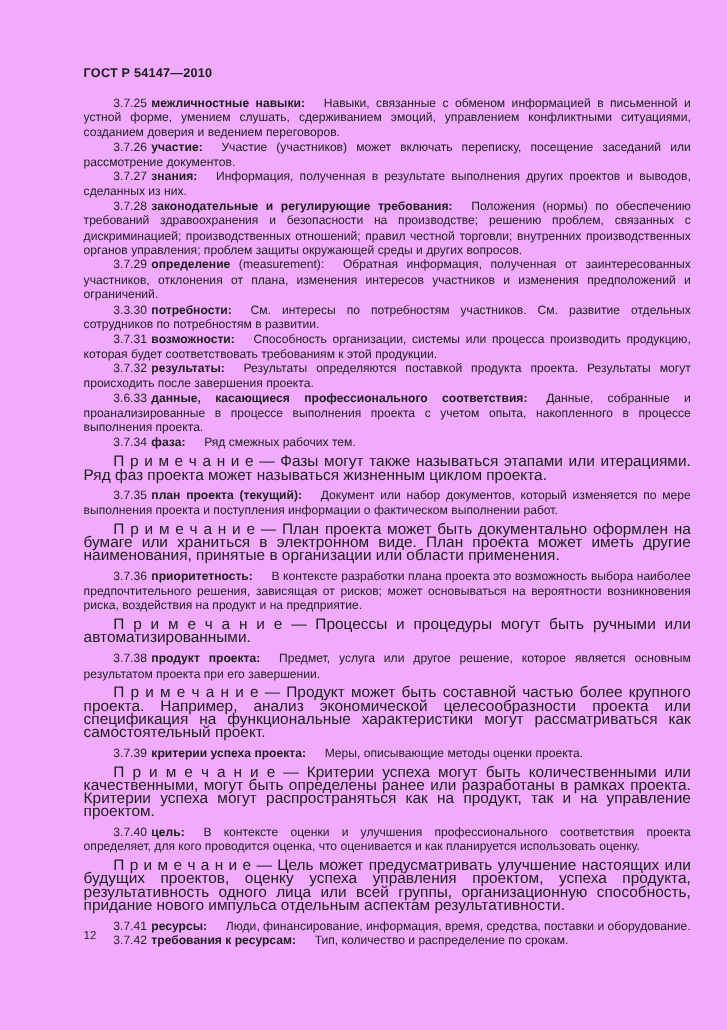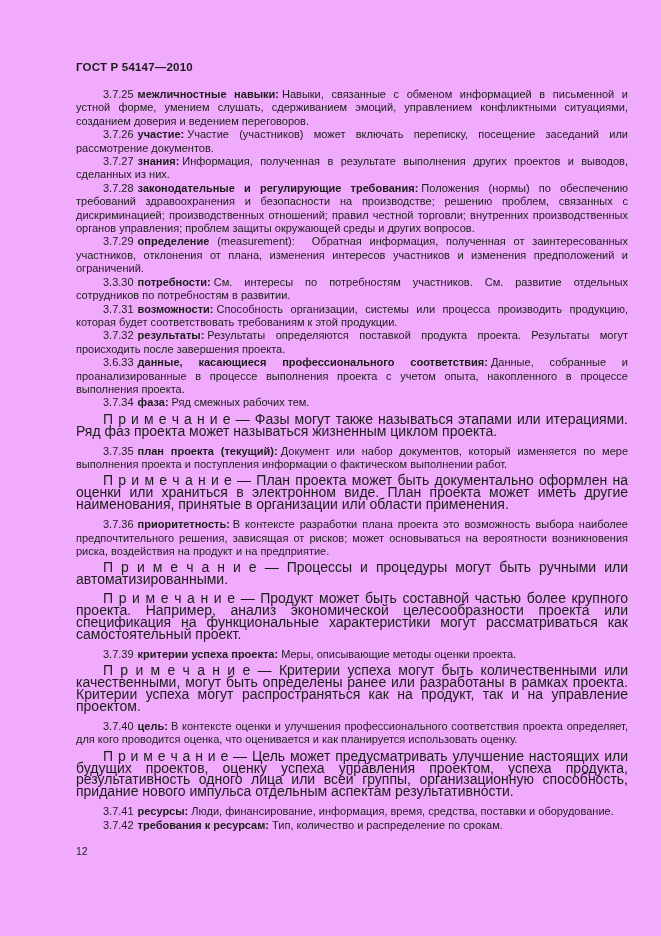"межличностные навыки:" p.term b.tname { padding-right: 3px -> 17px }
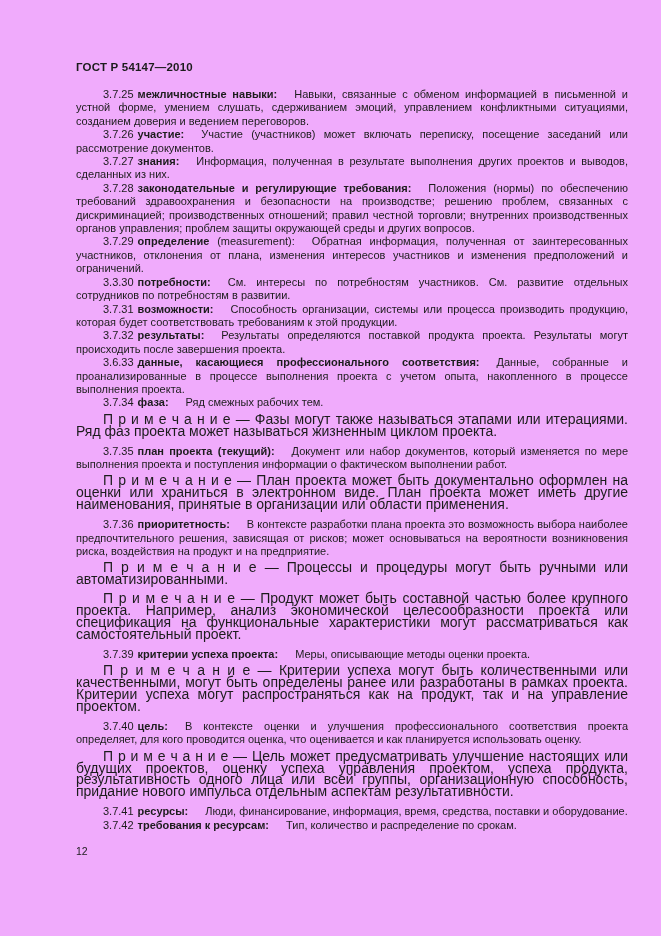"— План проекта может быть" span.note-text { text: оценки -> бумаге }
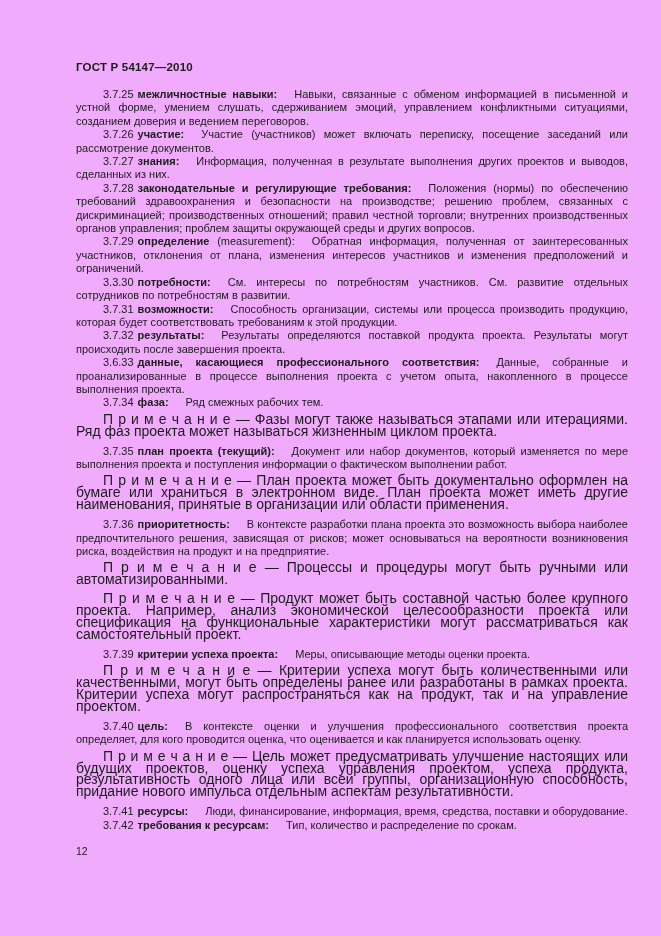"3.7.38 продукт проекта: Предмет, услуга" p.term { html: none -> <p><span>3.7.38</span><b>продукт проекта:</b><span>Предмет, услуга или другое решение, которое является основным результатом проекта при его завершении.</span></p> }
